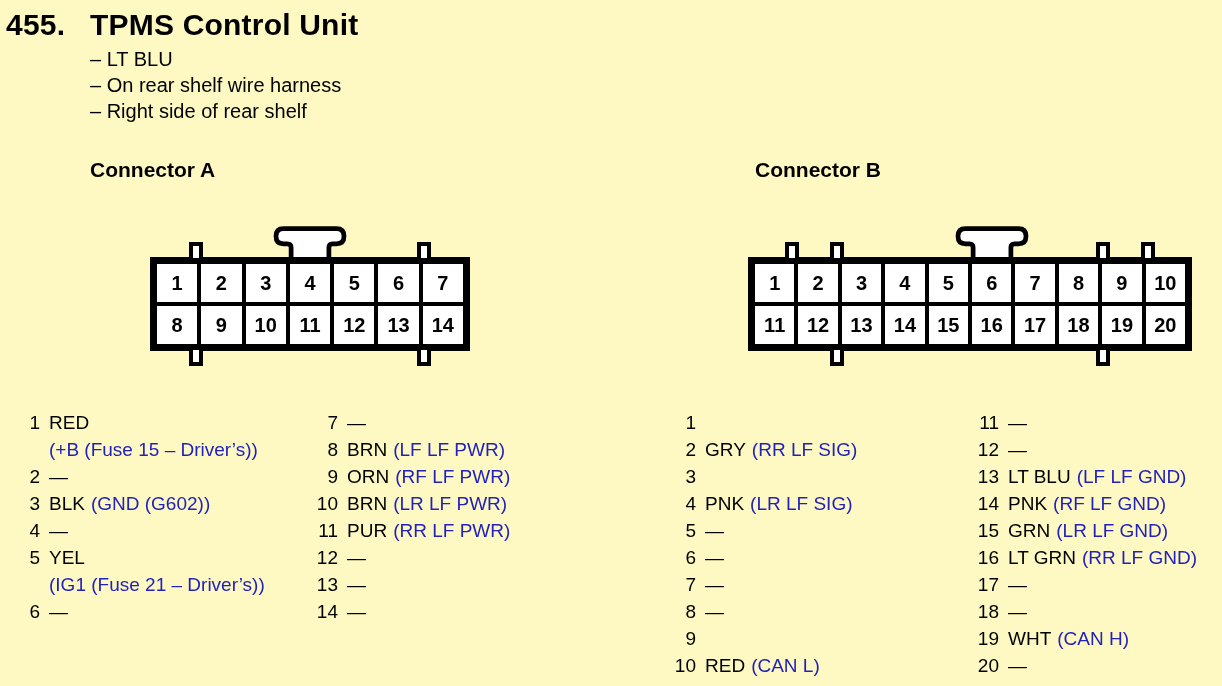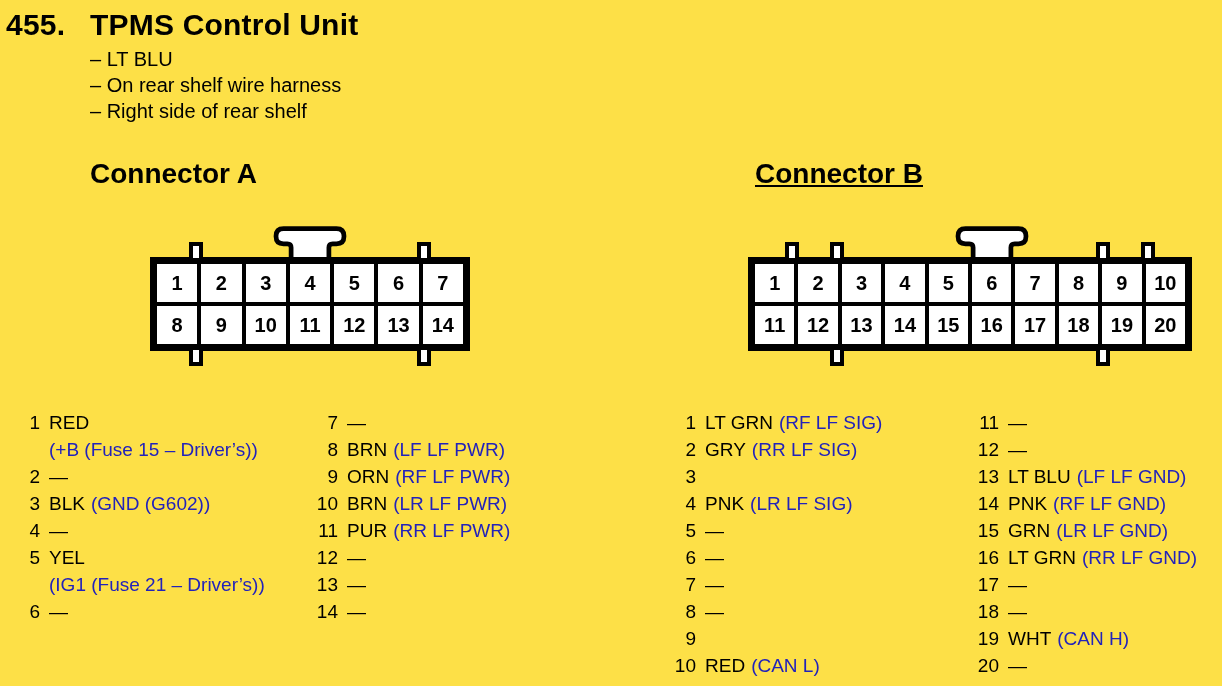"455. TPMS Control Unit" .page { background: #fde047 -> #fef9c3 }
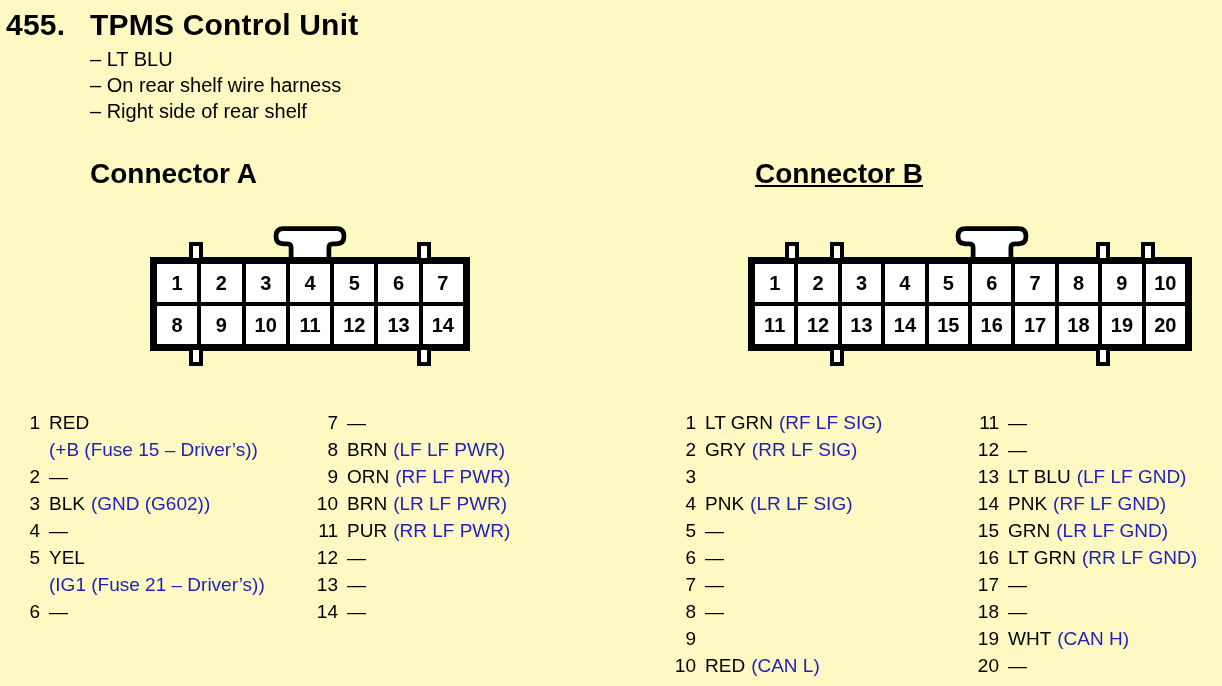"Connector A" .conn-label { font-size: 28px -> 21px }
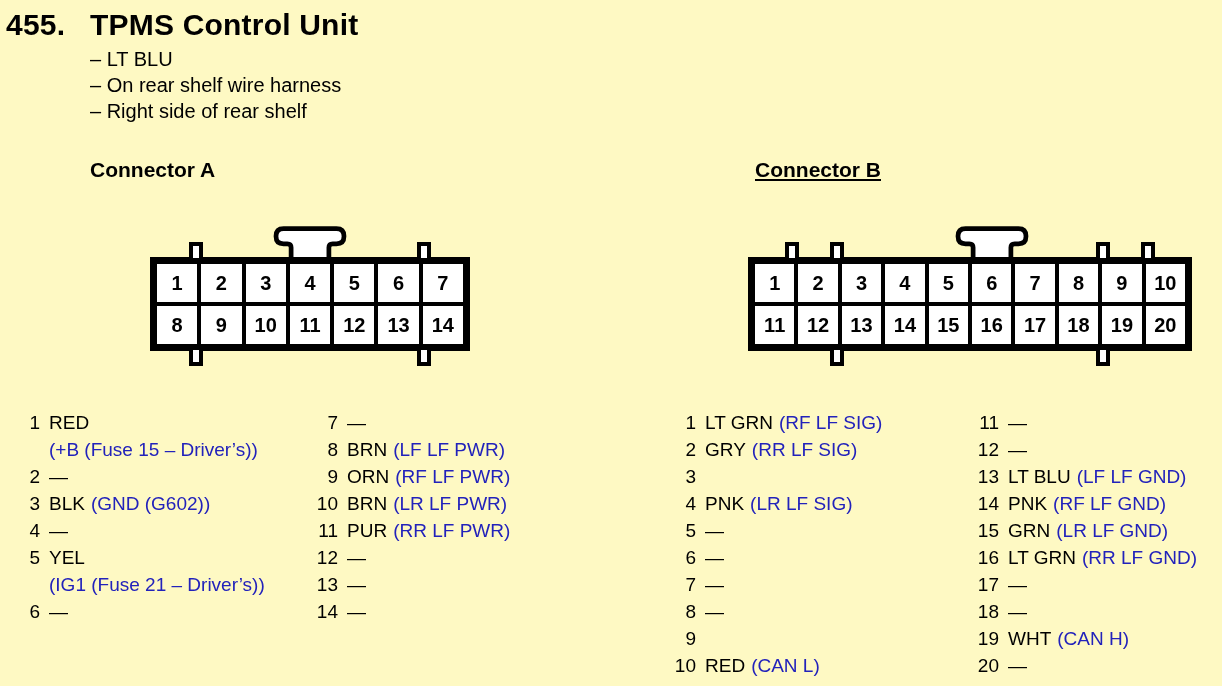"Connector B" .label-b { text-decoration: underline -> none }
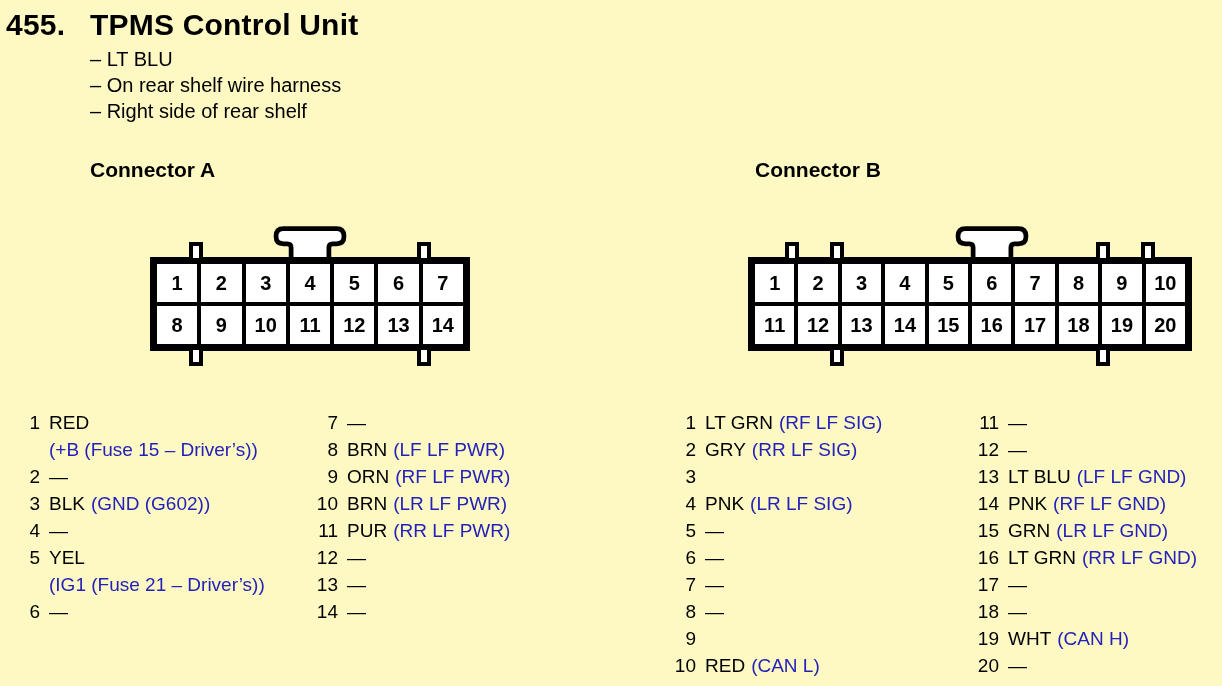"LT GRN (RF LF SIG)" span.pin-desc { html: <span><span>LT GRN</span><span>(RF LF SIG)</span></span> -> none }
